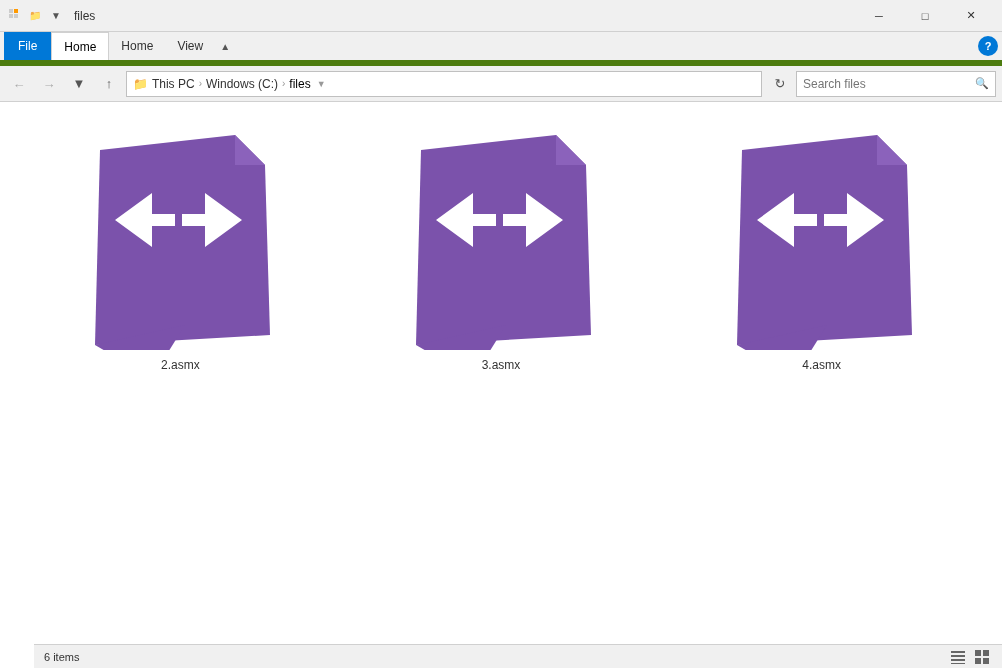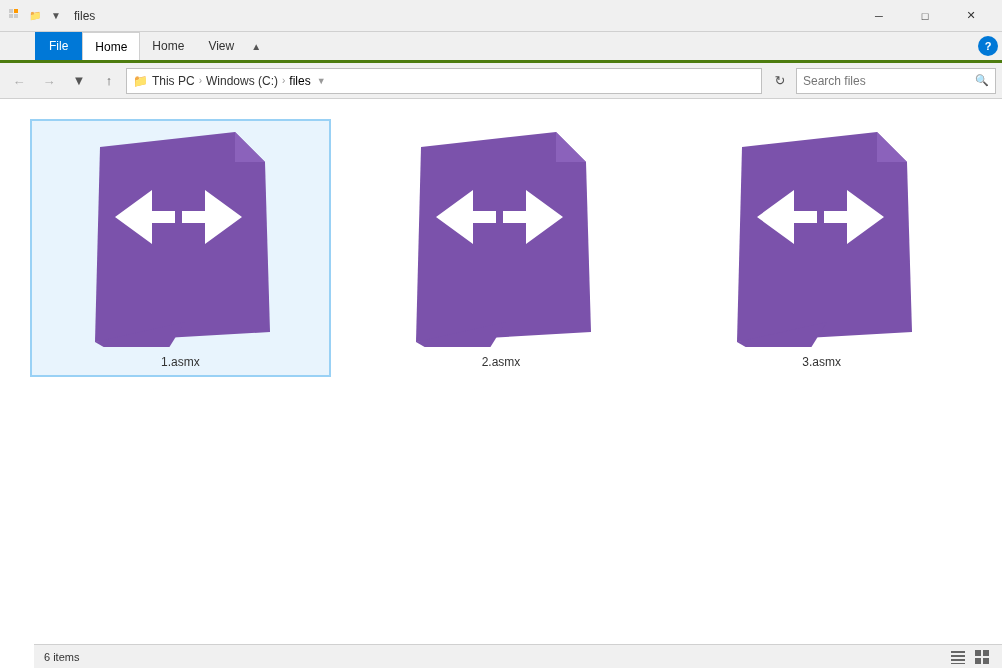"File" .ribbon { border-bottom: 3px solid #4d7c0f -> 6px solid #4d7c0f; padding-left: 31px -> none }
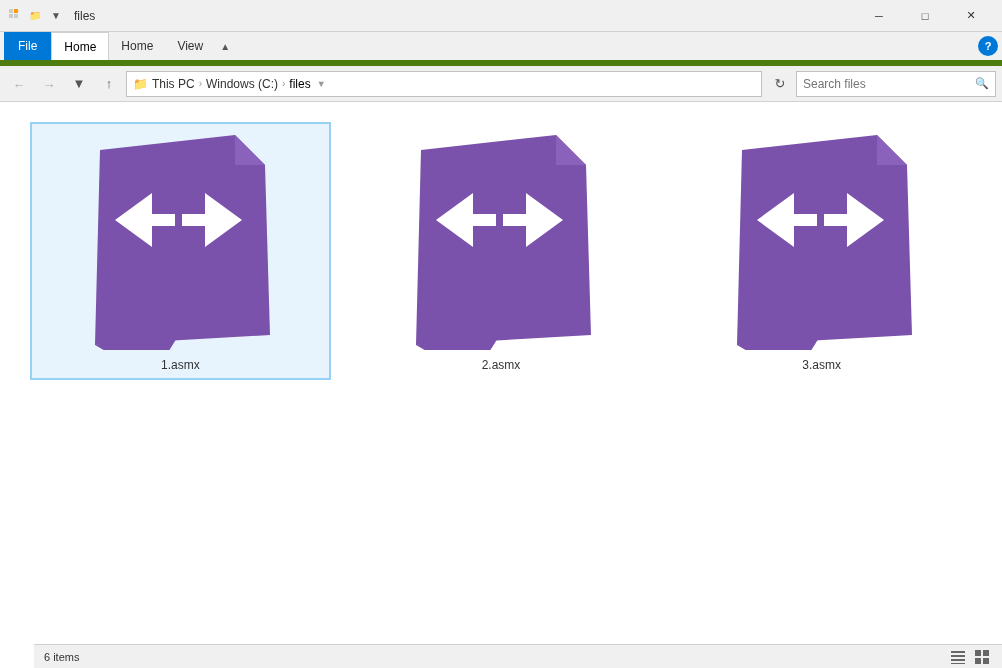"1.asmx" div.file-item { html: <div> <div><svg> <polygon></polygon> <polygon></polygon> <polygon></polygon> <polygon></polygon> <polygon></polygon> </svg></div> <div>1.asmx</div> </div> -> none }
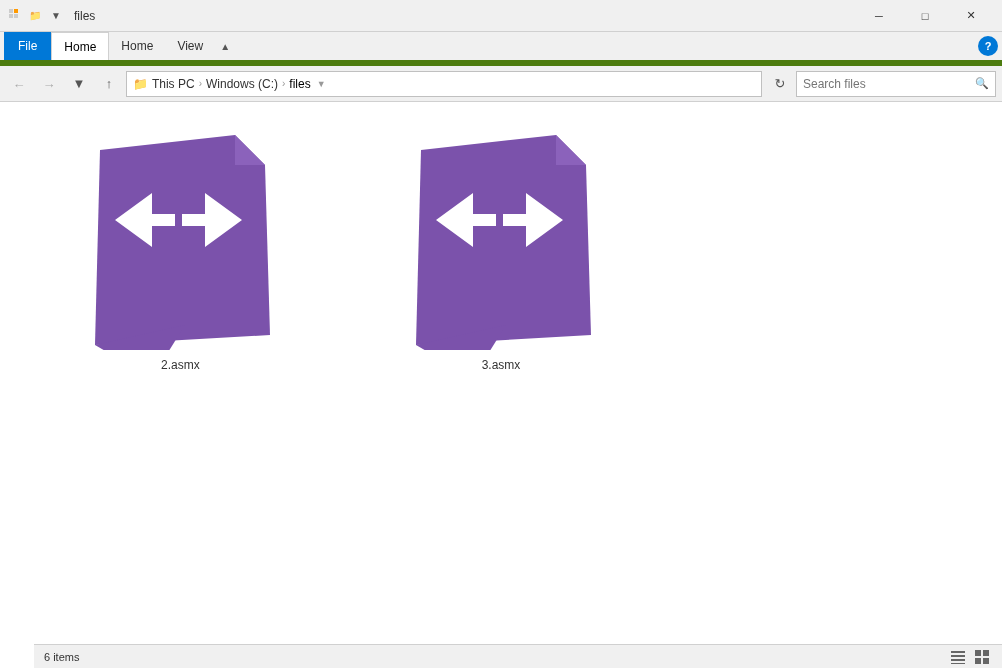"4.asmx" div.file-item { html: none -> <div> <div><svg> <polygon></polygon> <polygon></polygon> <polygon></polygon> <polygon></polygon> <polygon></polygon> </svg></div> <div>4.asmx</div> </div> }
